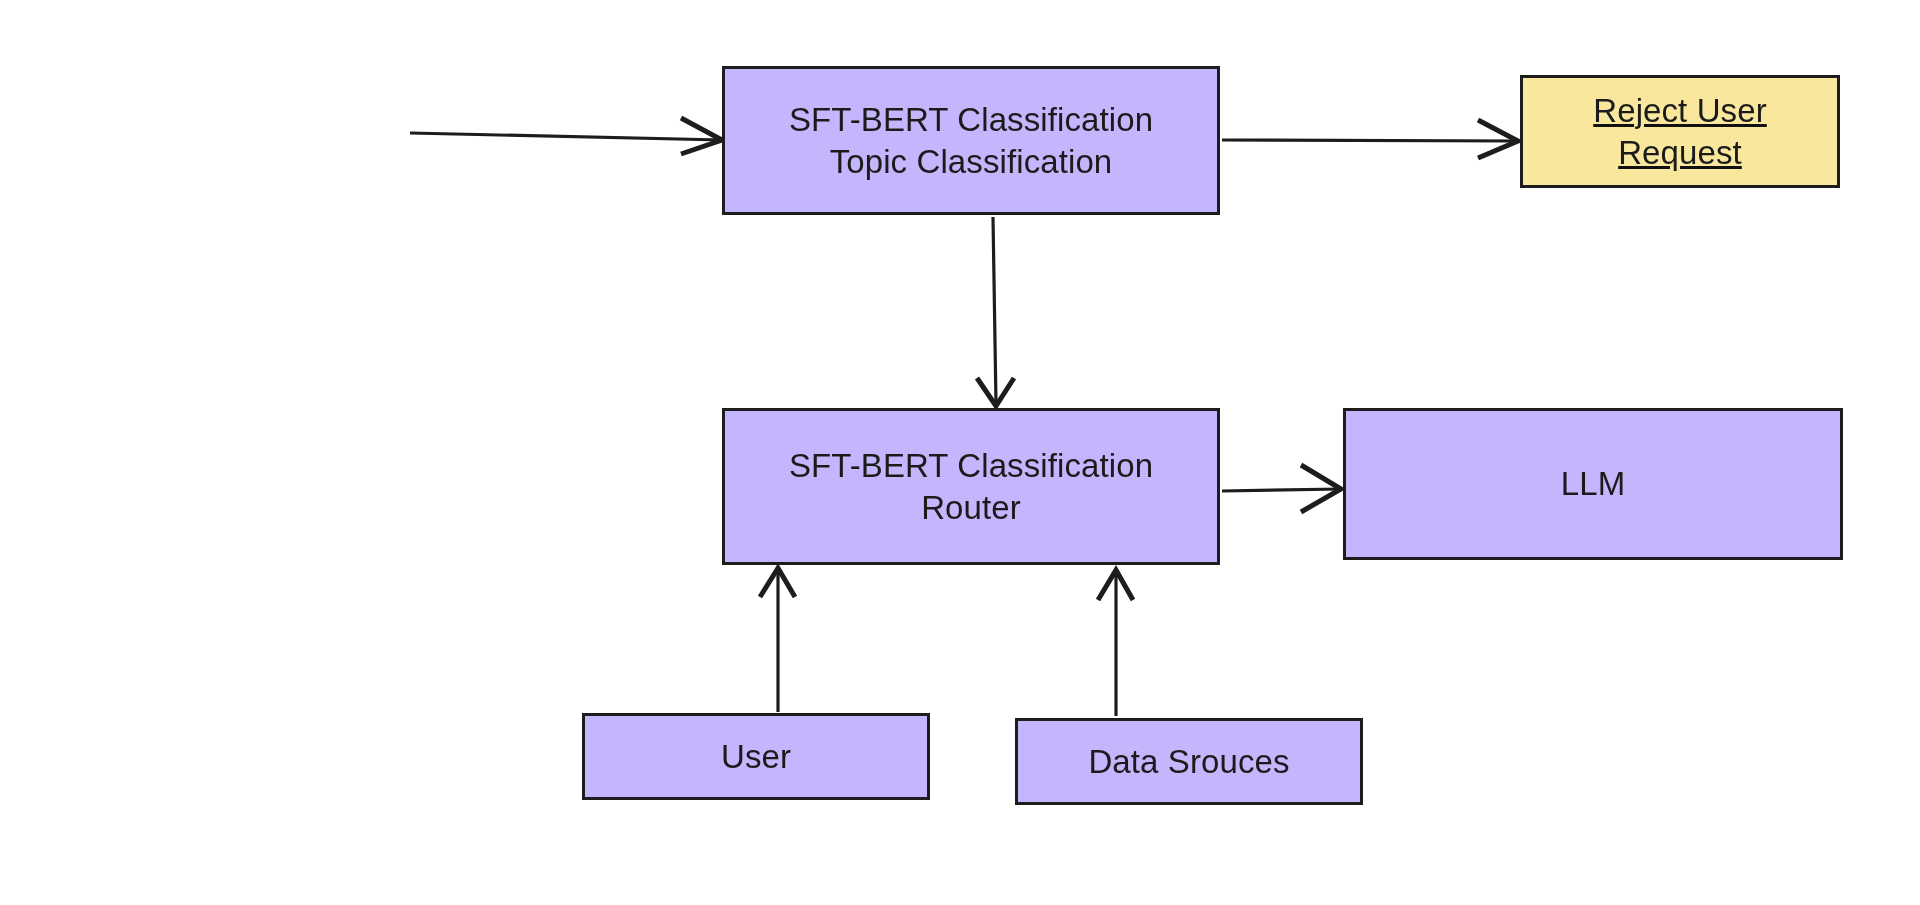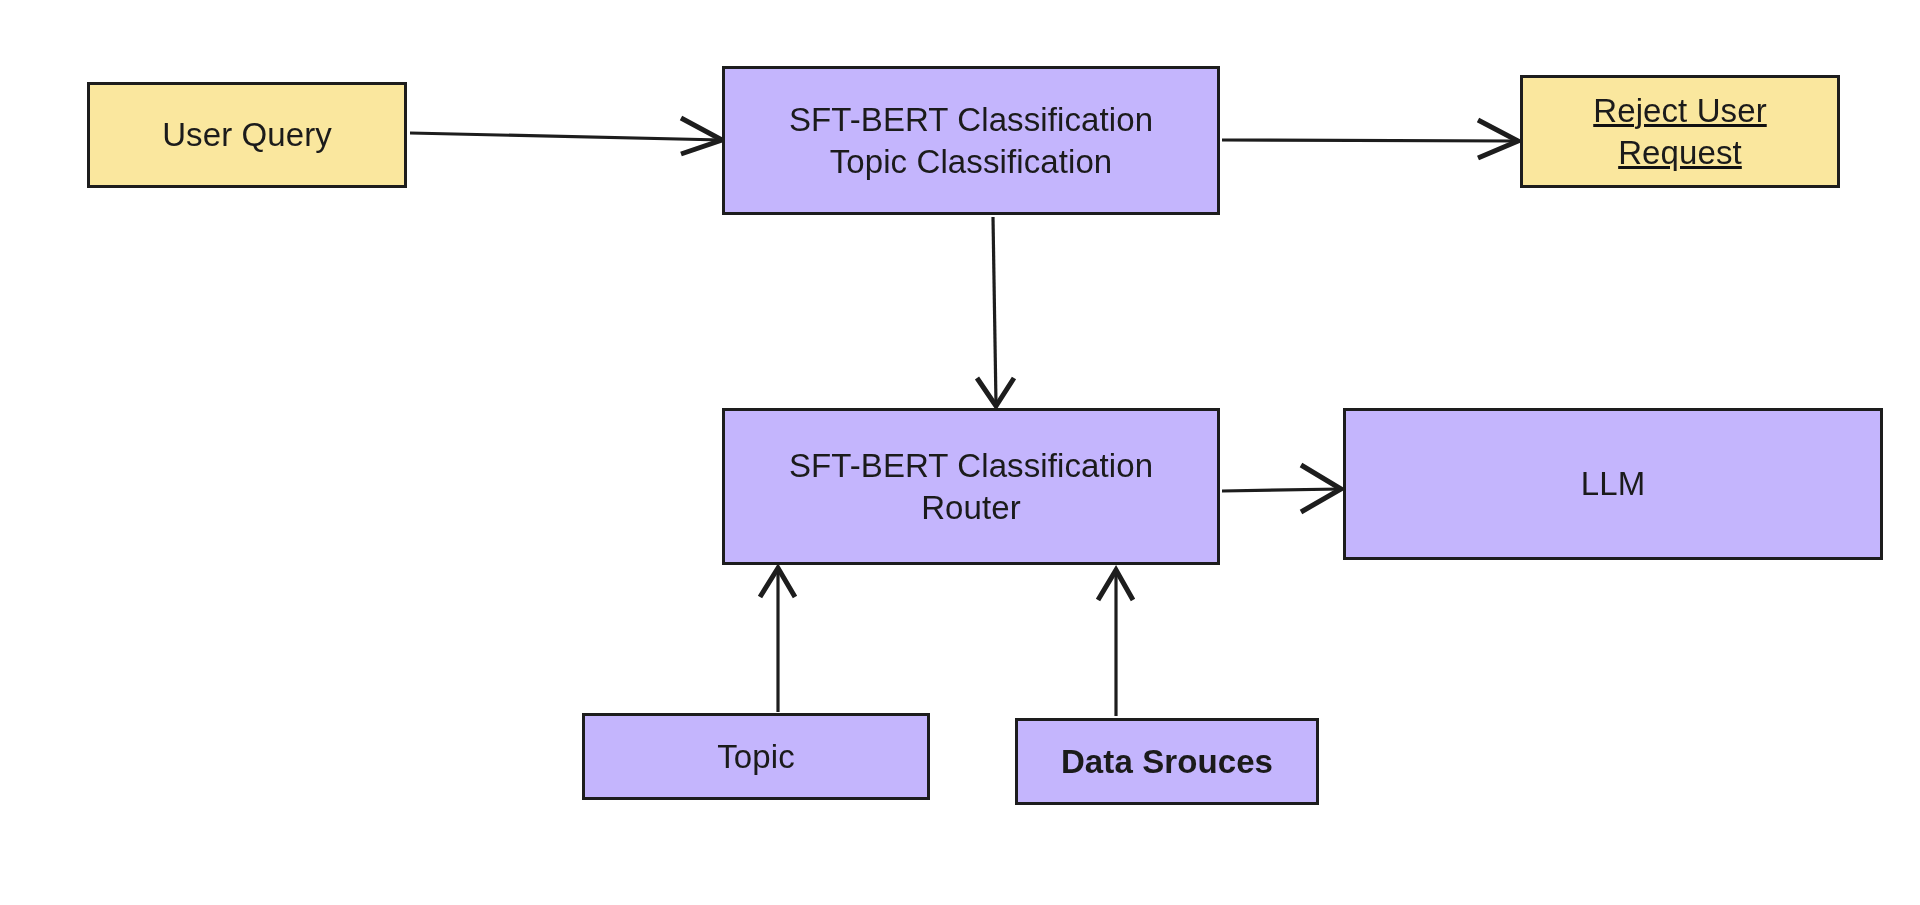"User Query" div.node { html: <div> <span>User Query</span> </div> -> none }
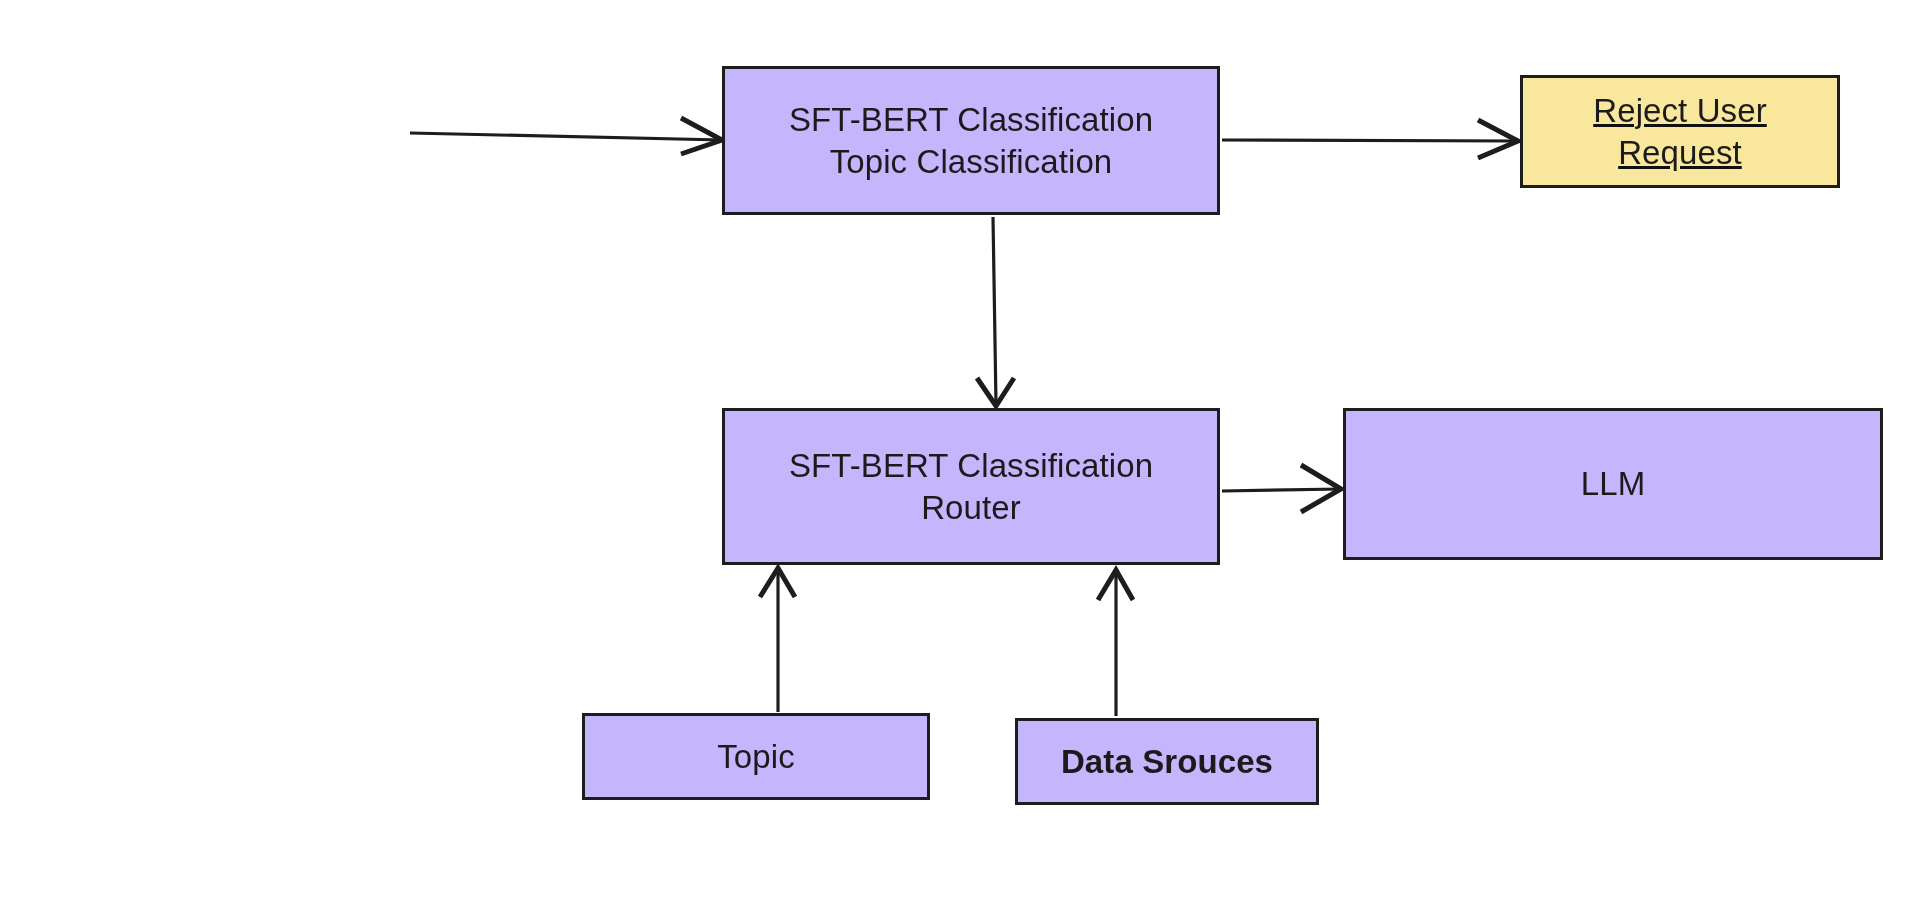"LLM" div.node { width: 540px -> 500px }
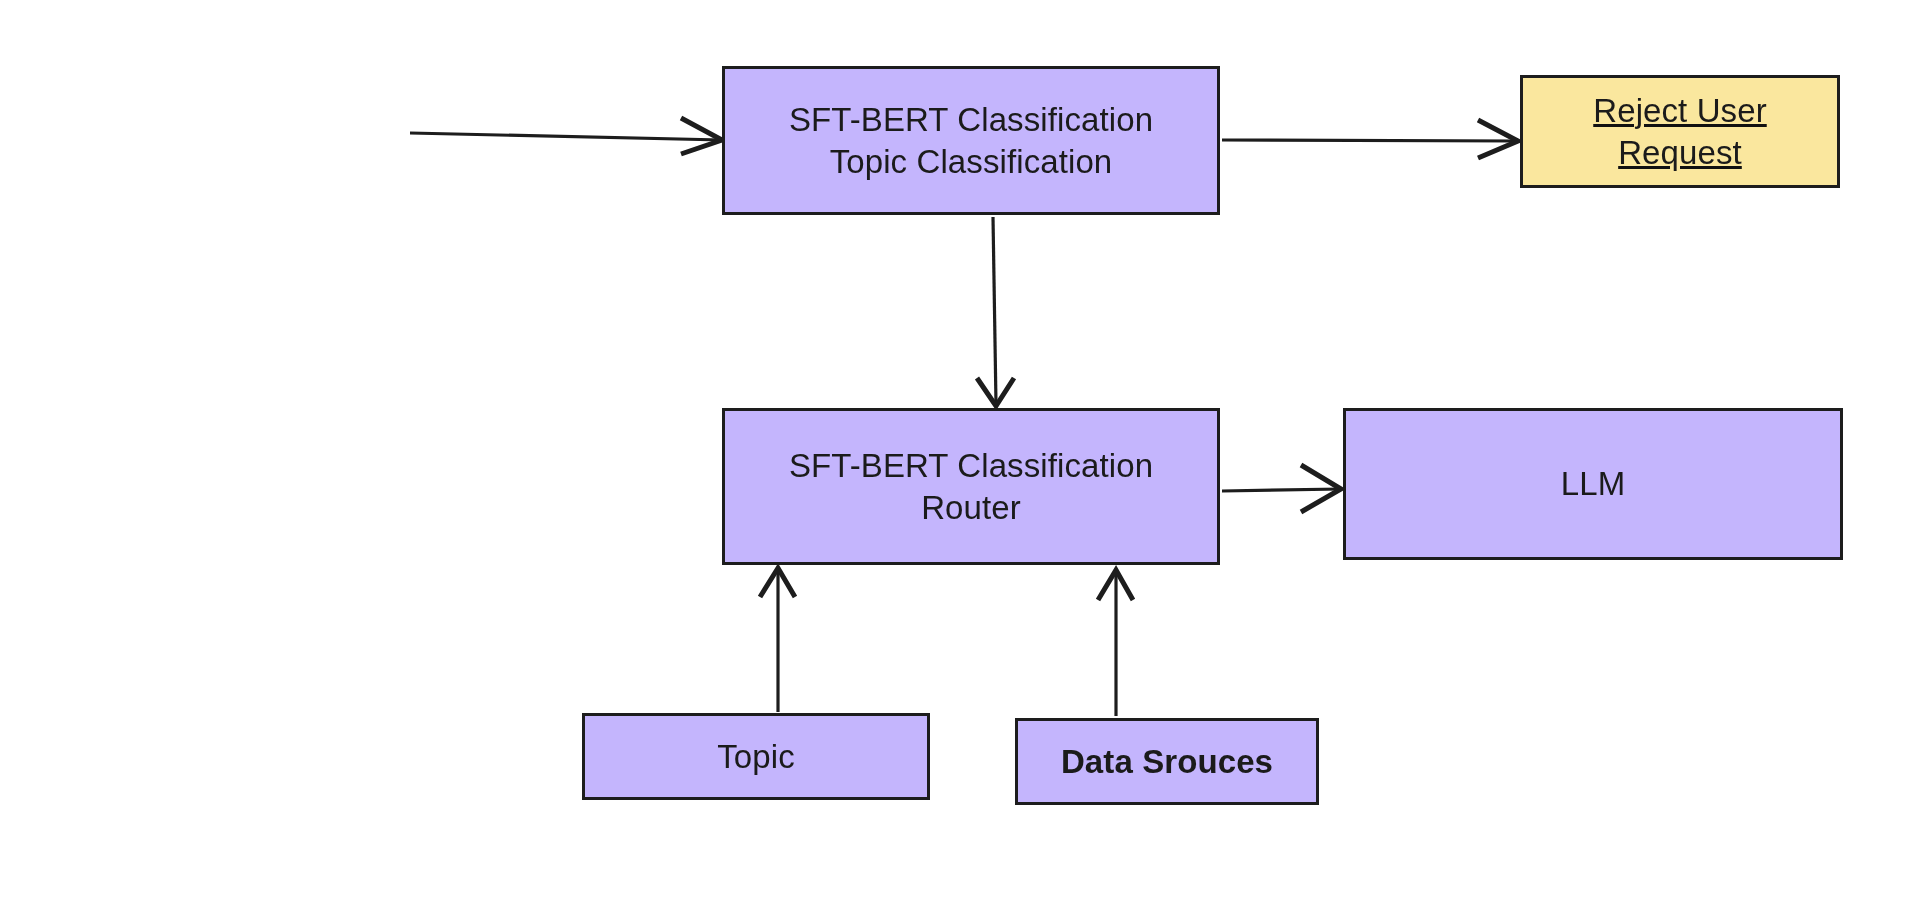"Topic" span.label { text: Topic -> User }
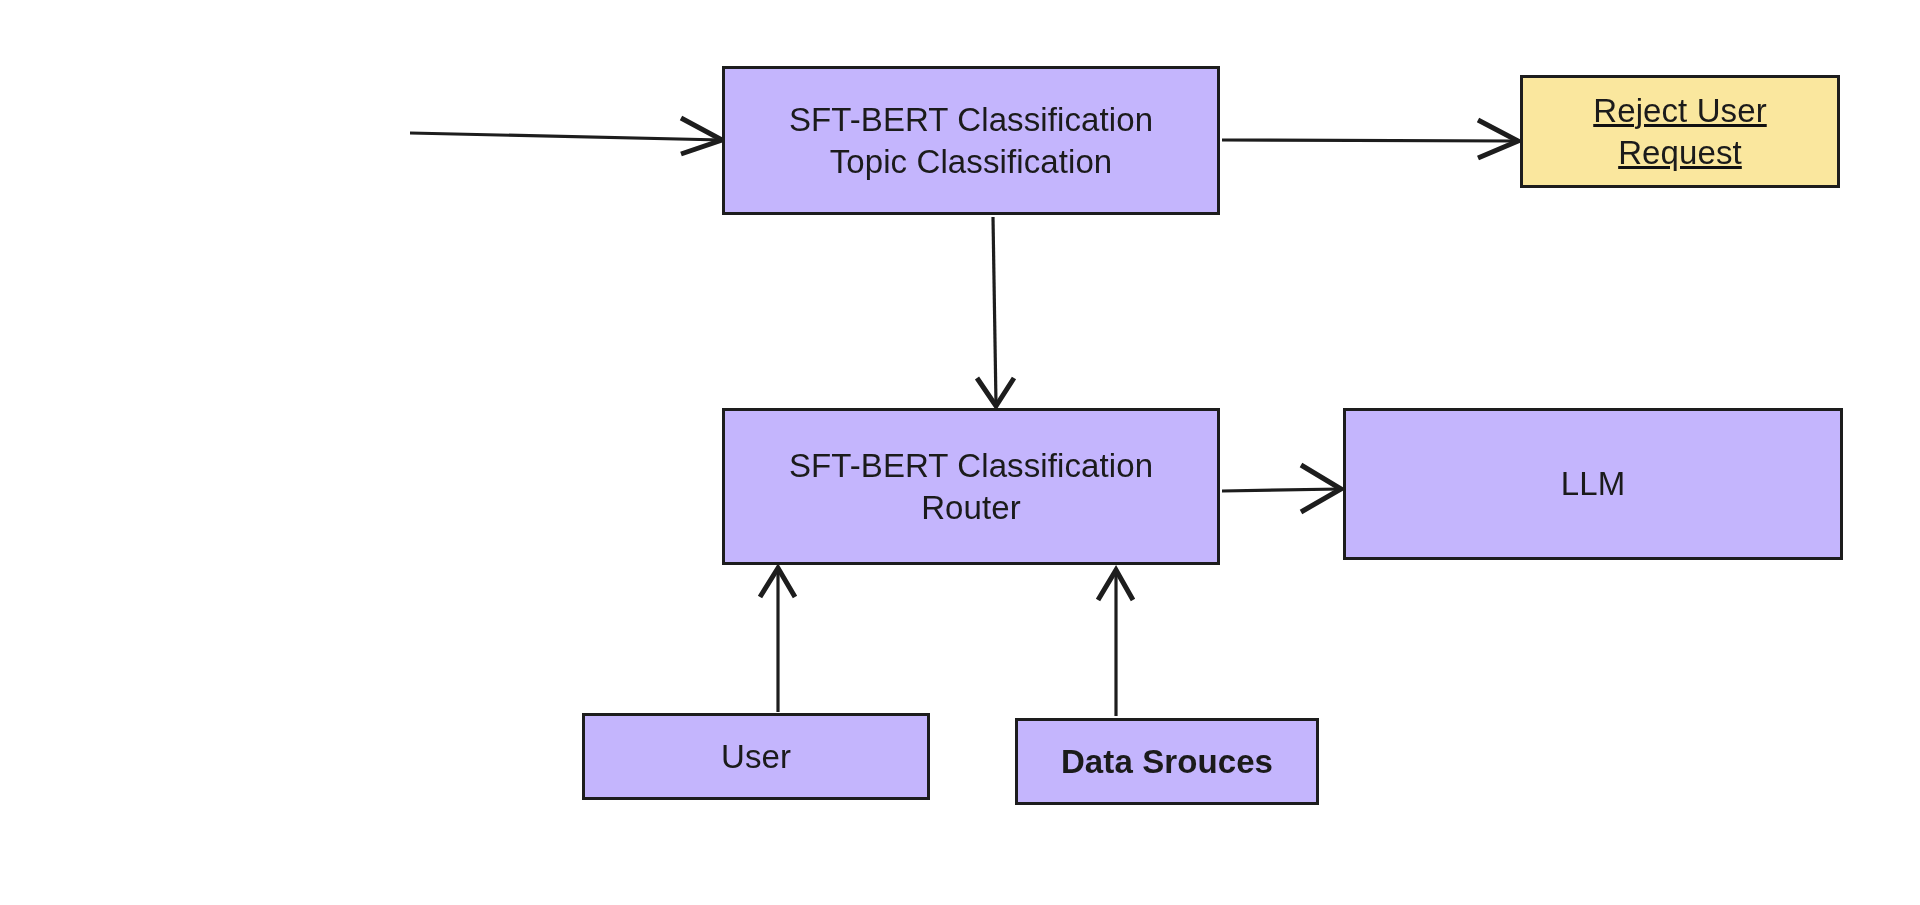"Data Srouces" div.node { font-weight: bold -> none; width: 304px -> 348px }
